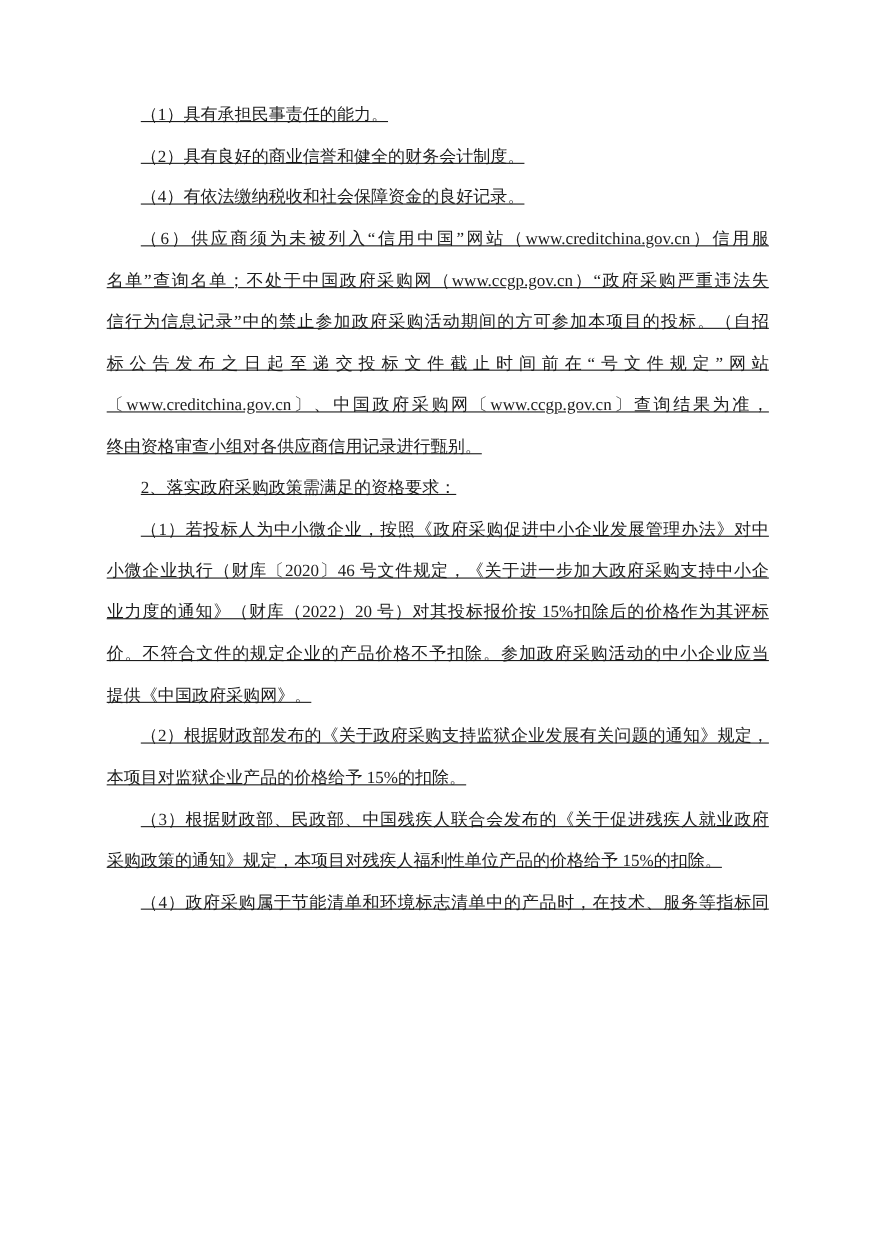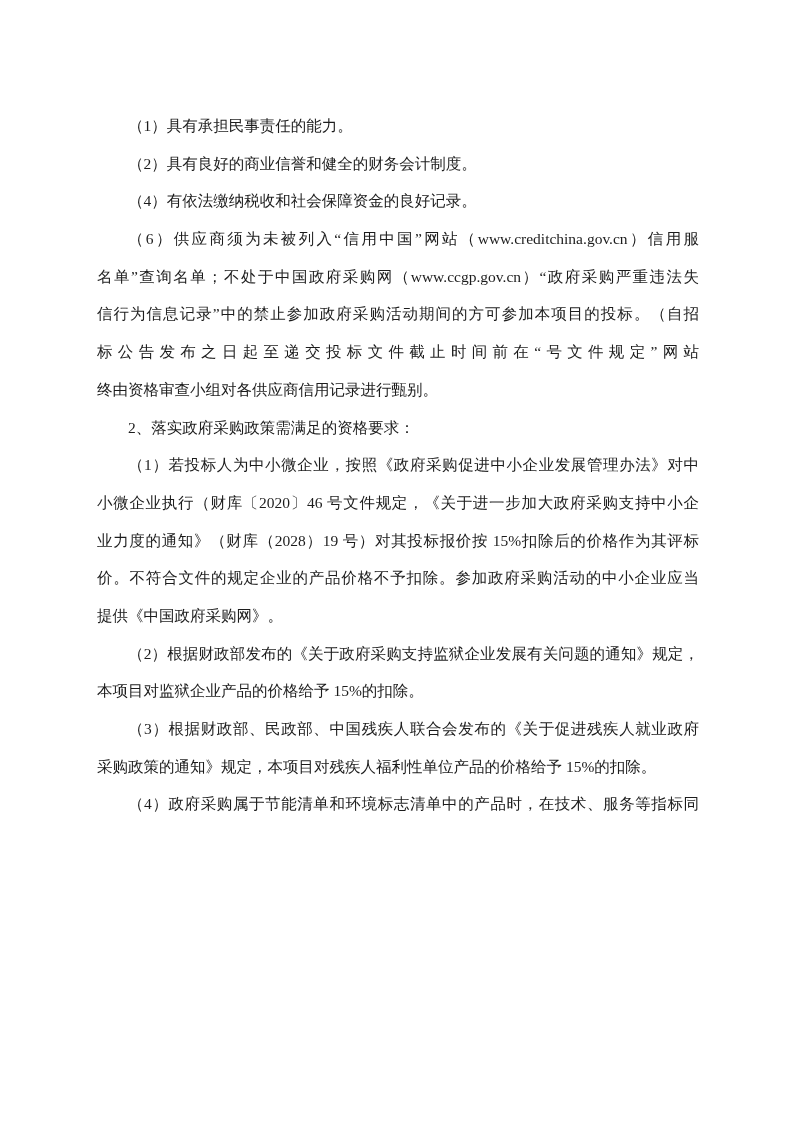"（1）具有承担民事责任的能力。" .page { text-decoration: none -> underline; top: 107px -> 86px }
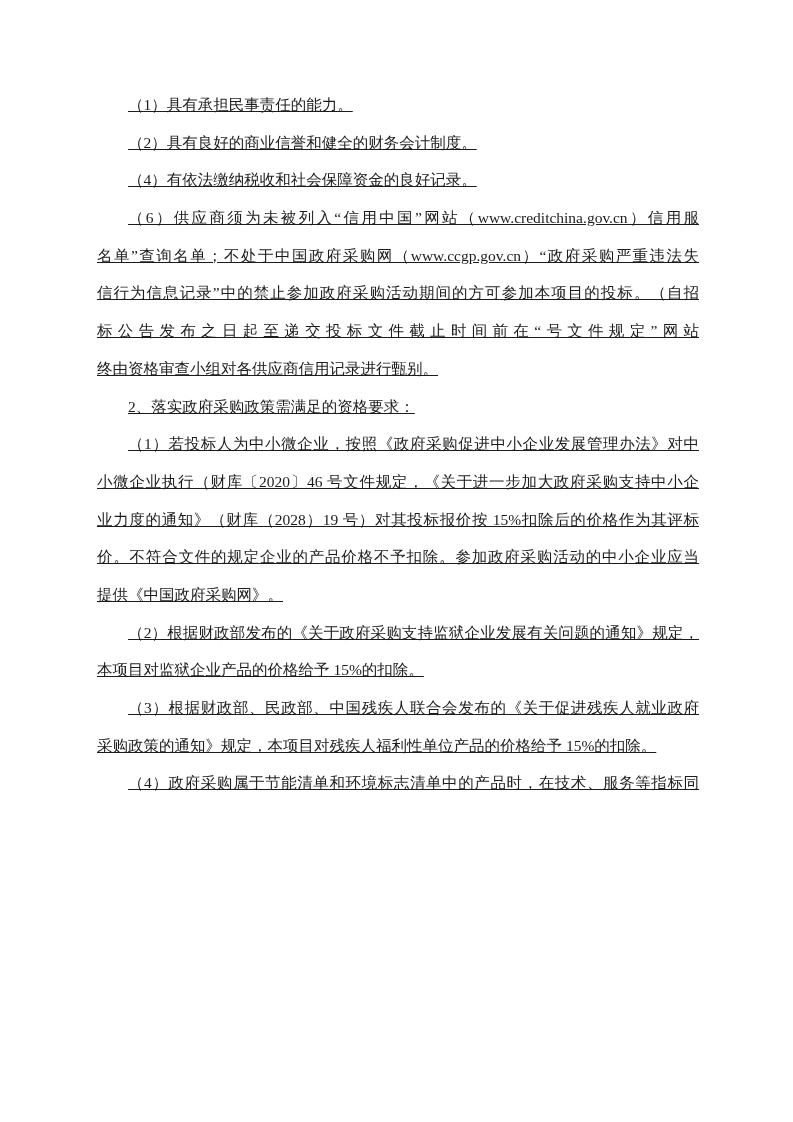"〔www.creditchina.gov.cn〕、中国政府采购网〔www.ccg" div.line { html: none -> <div>〔www.creditchina.gov.cn〕、中国政府采购网〔www.ccgp.gov.cn〕查询结果为准，</div> }
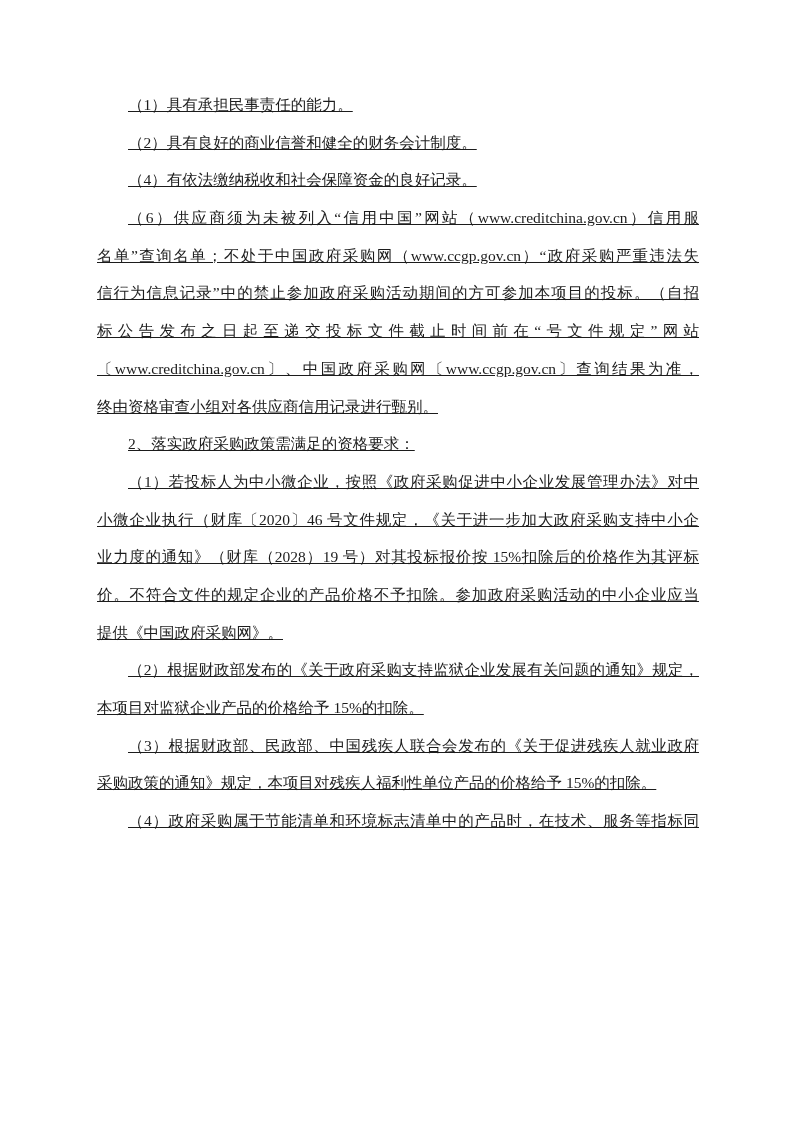"业力度的通知》（财库（2028）19 号）对其投标报价按" div.line { text: 2028）19 -> 2022）20 }
